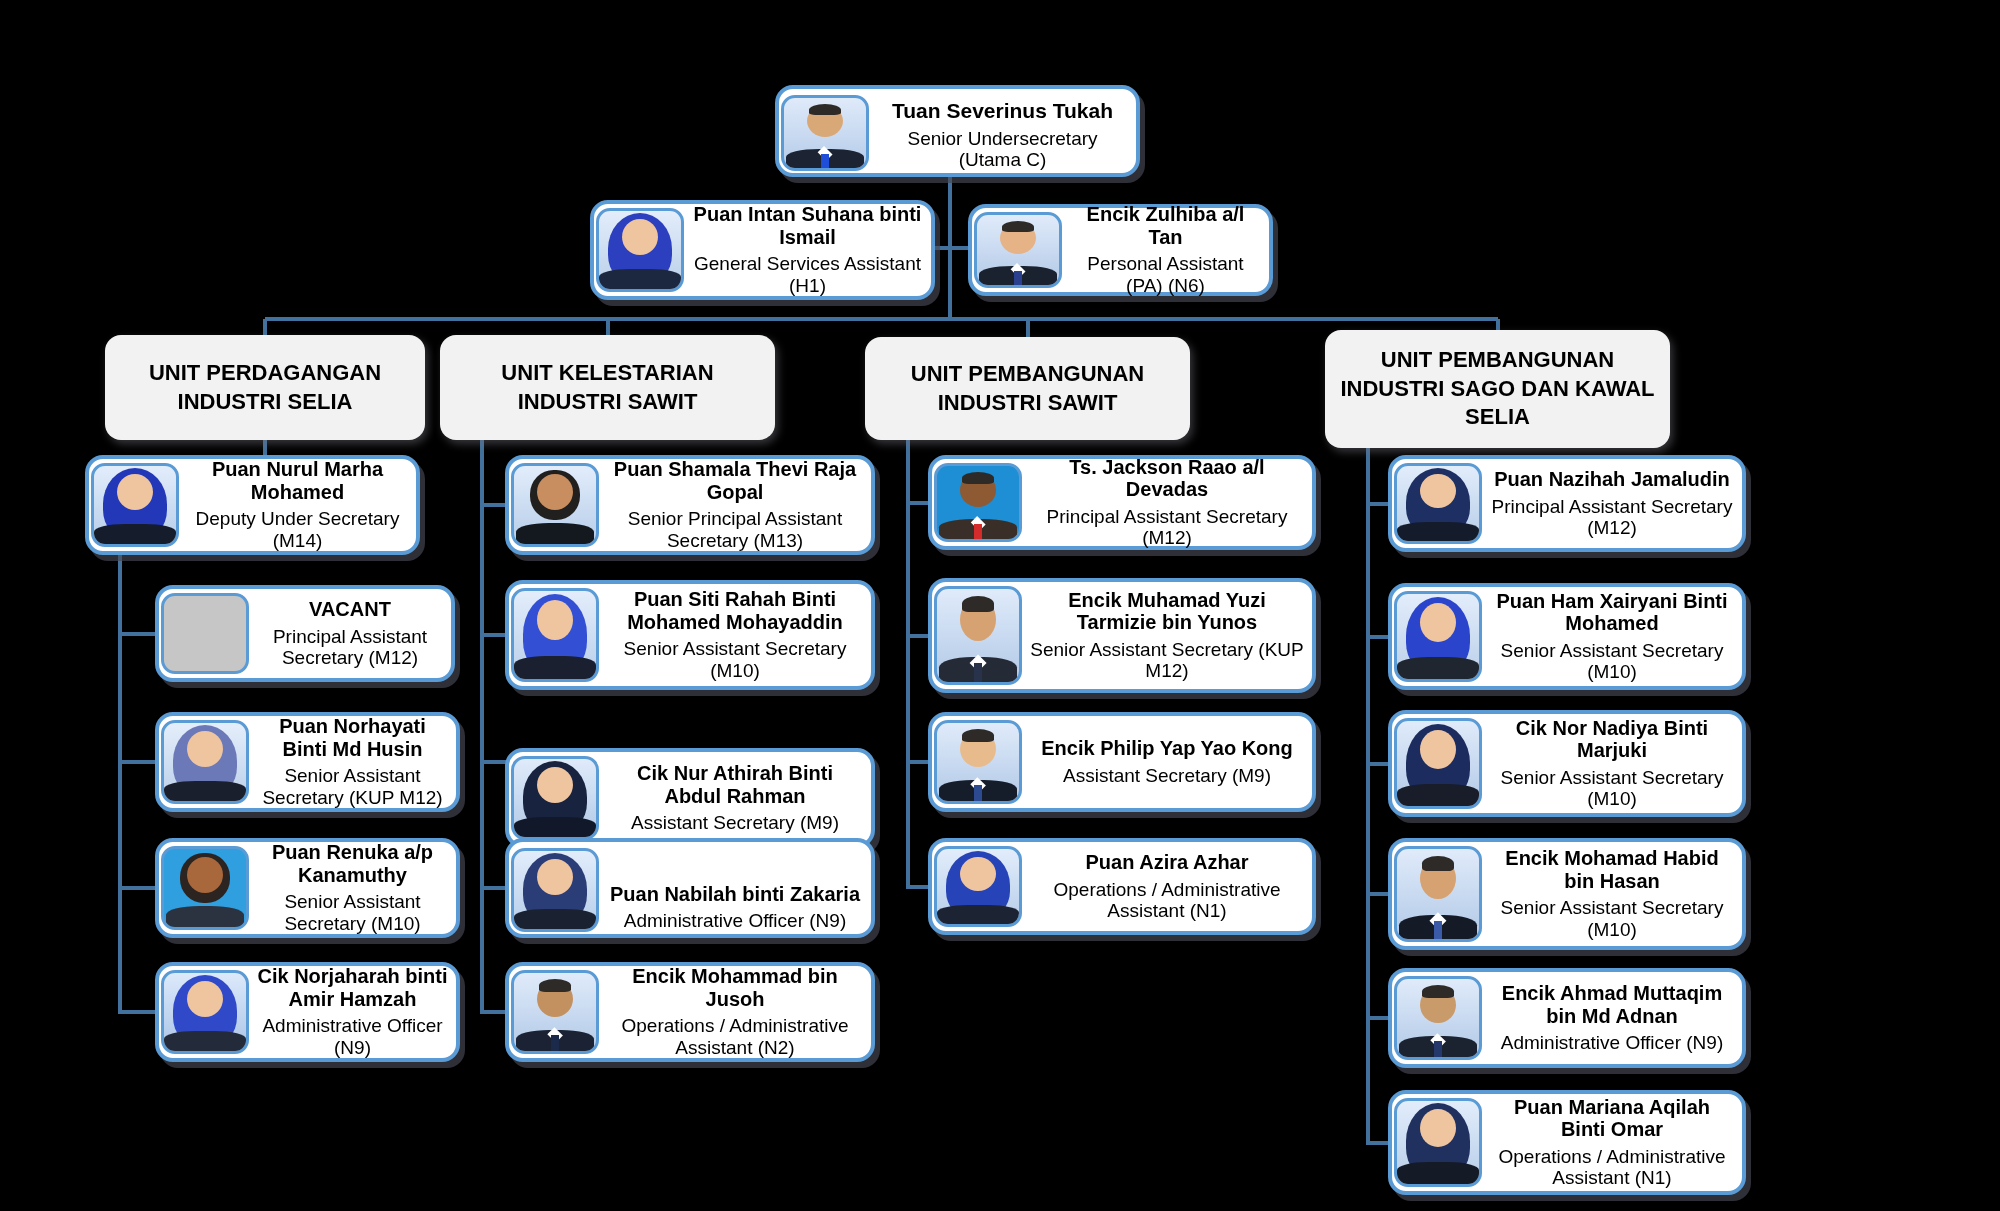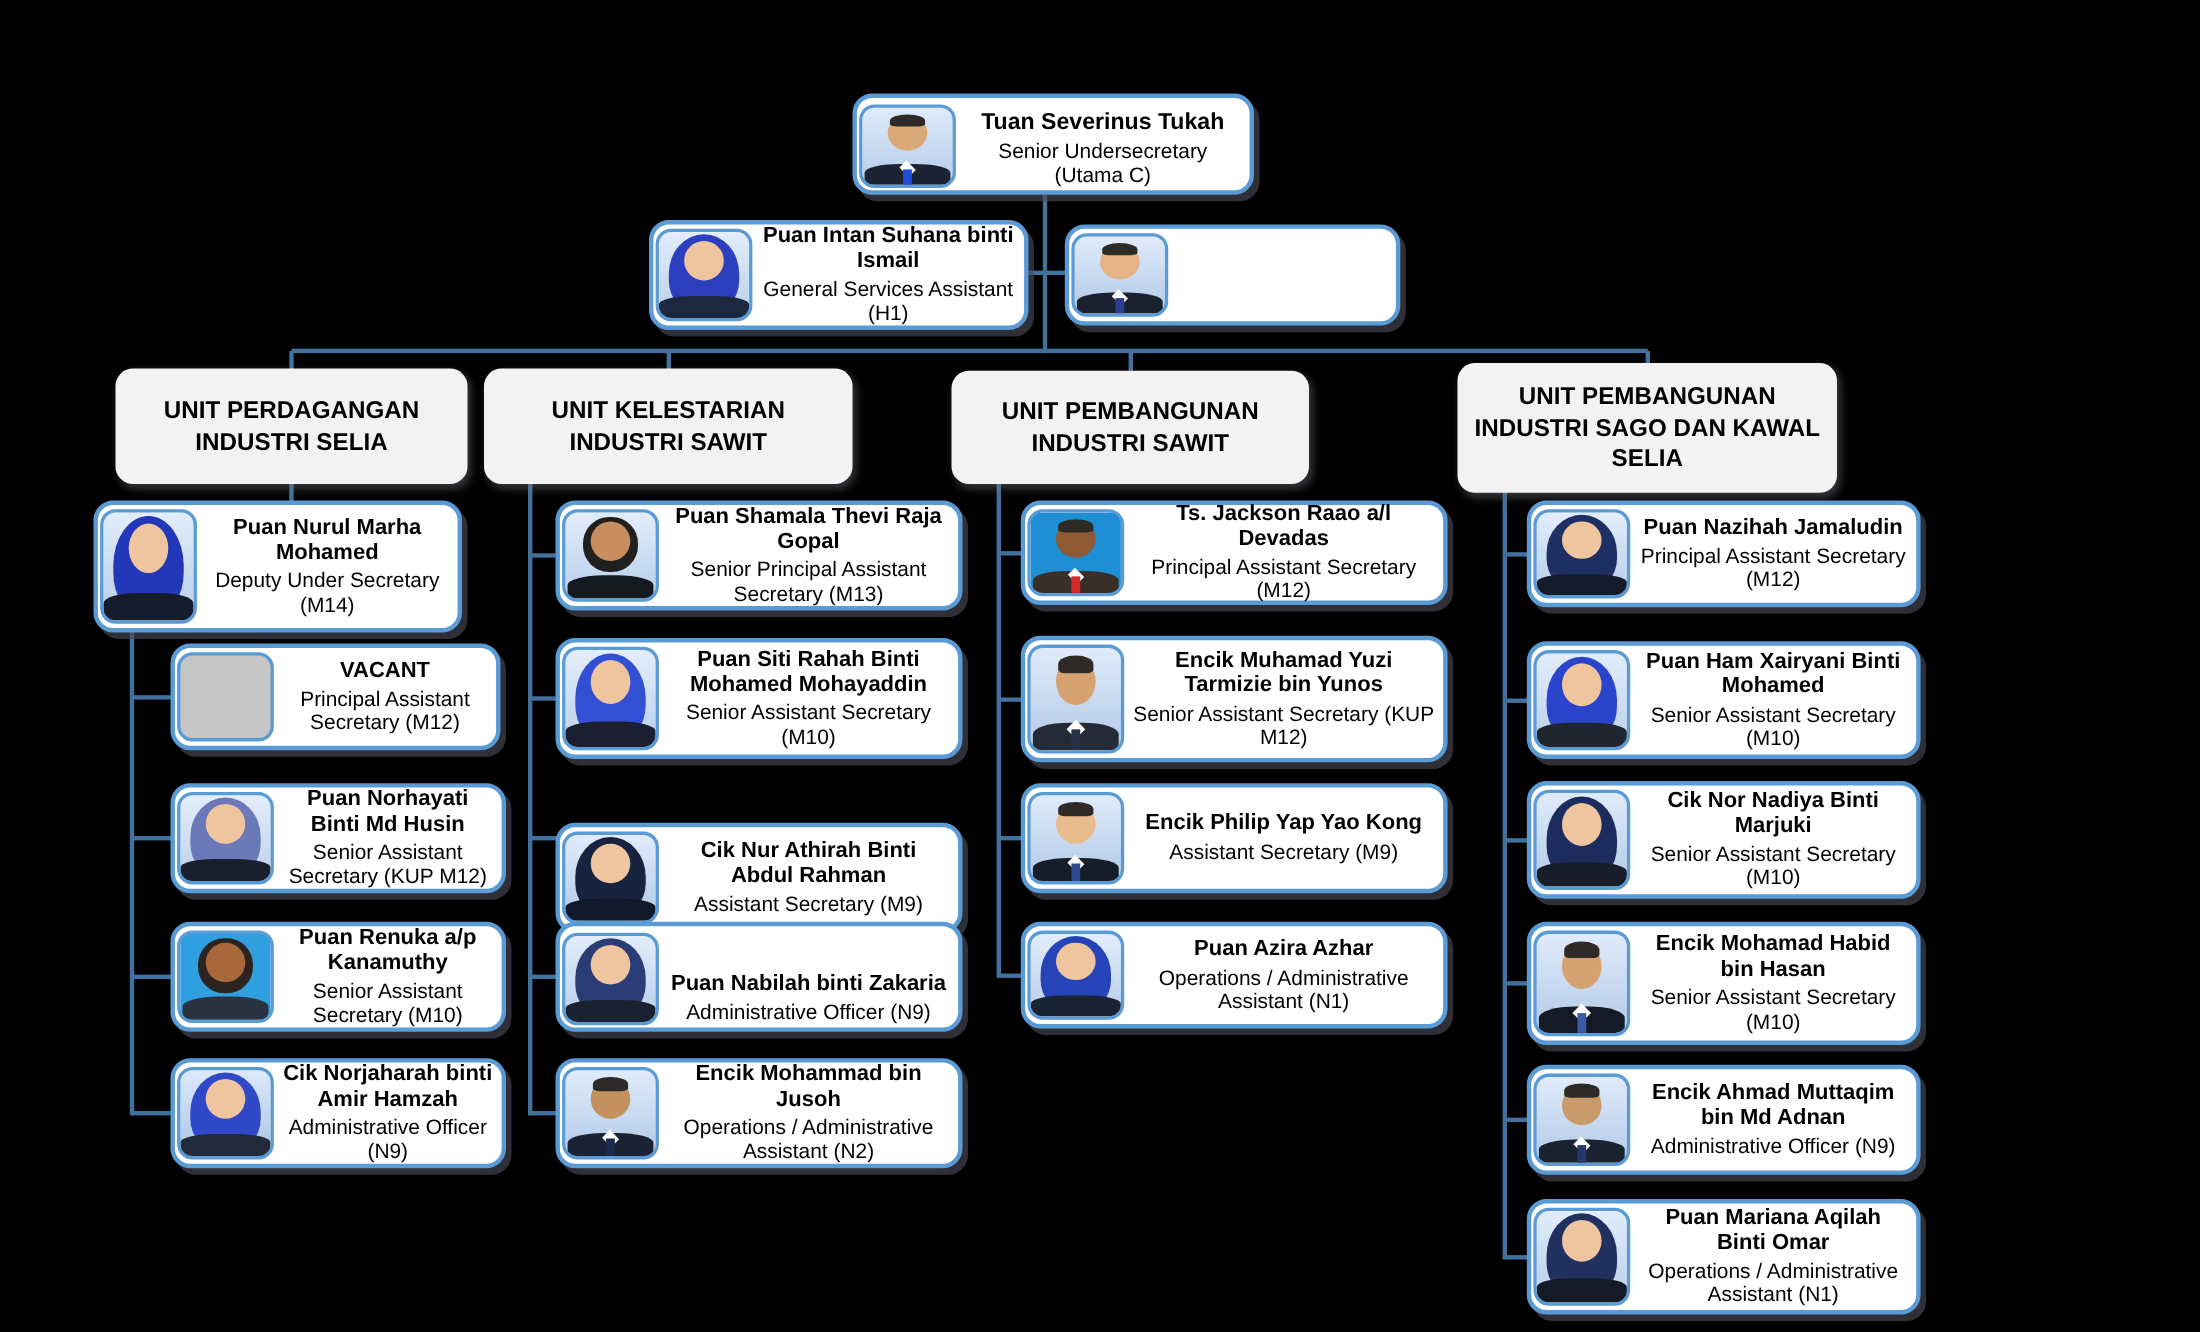"Encik Zulhiba a/l Tan" div.txt { html: none -> <div> <div>Encik Zulhiba a/l Tan</div> <div>Personal Assistant (PA) (N6)</div> </div> }
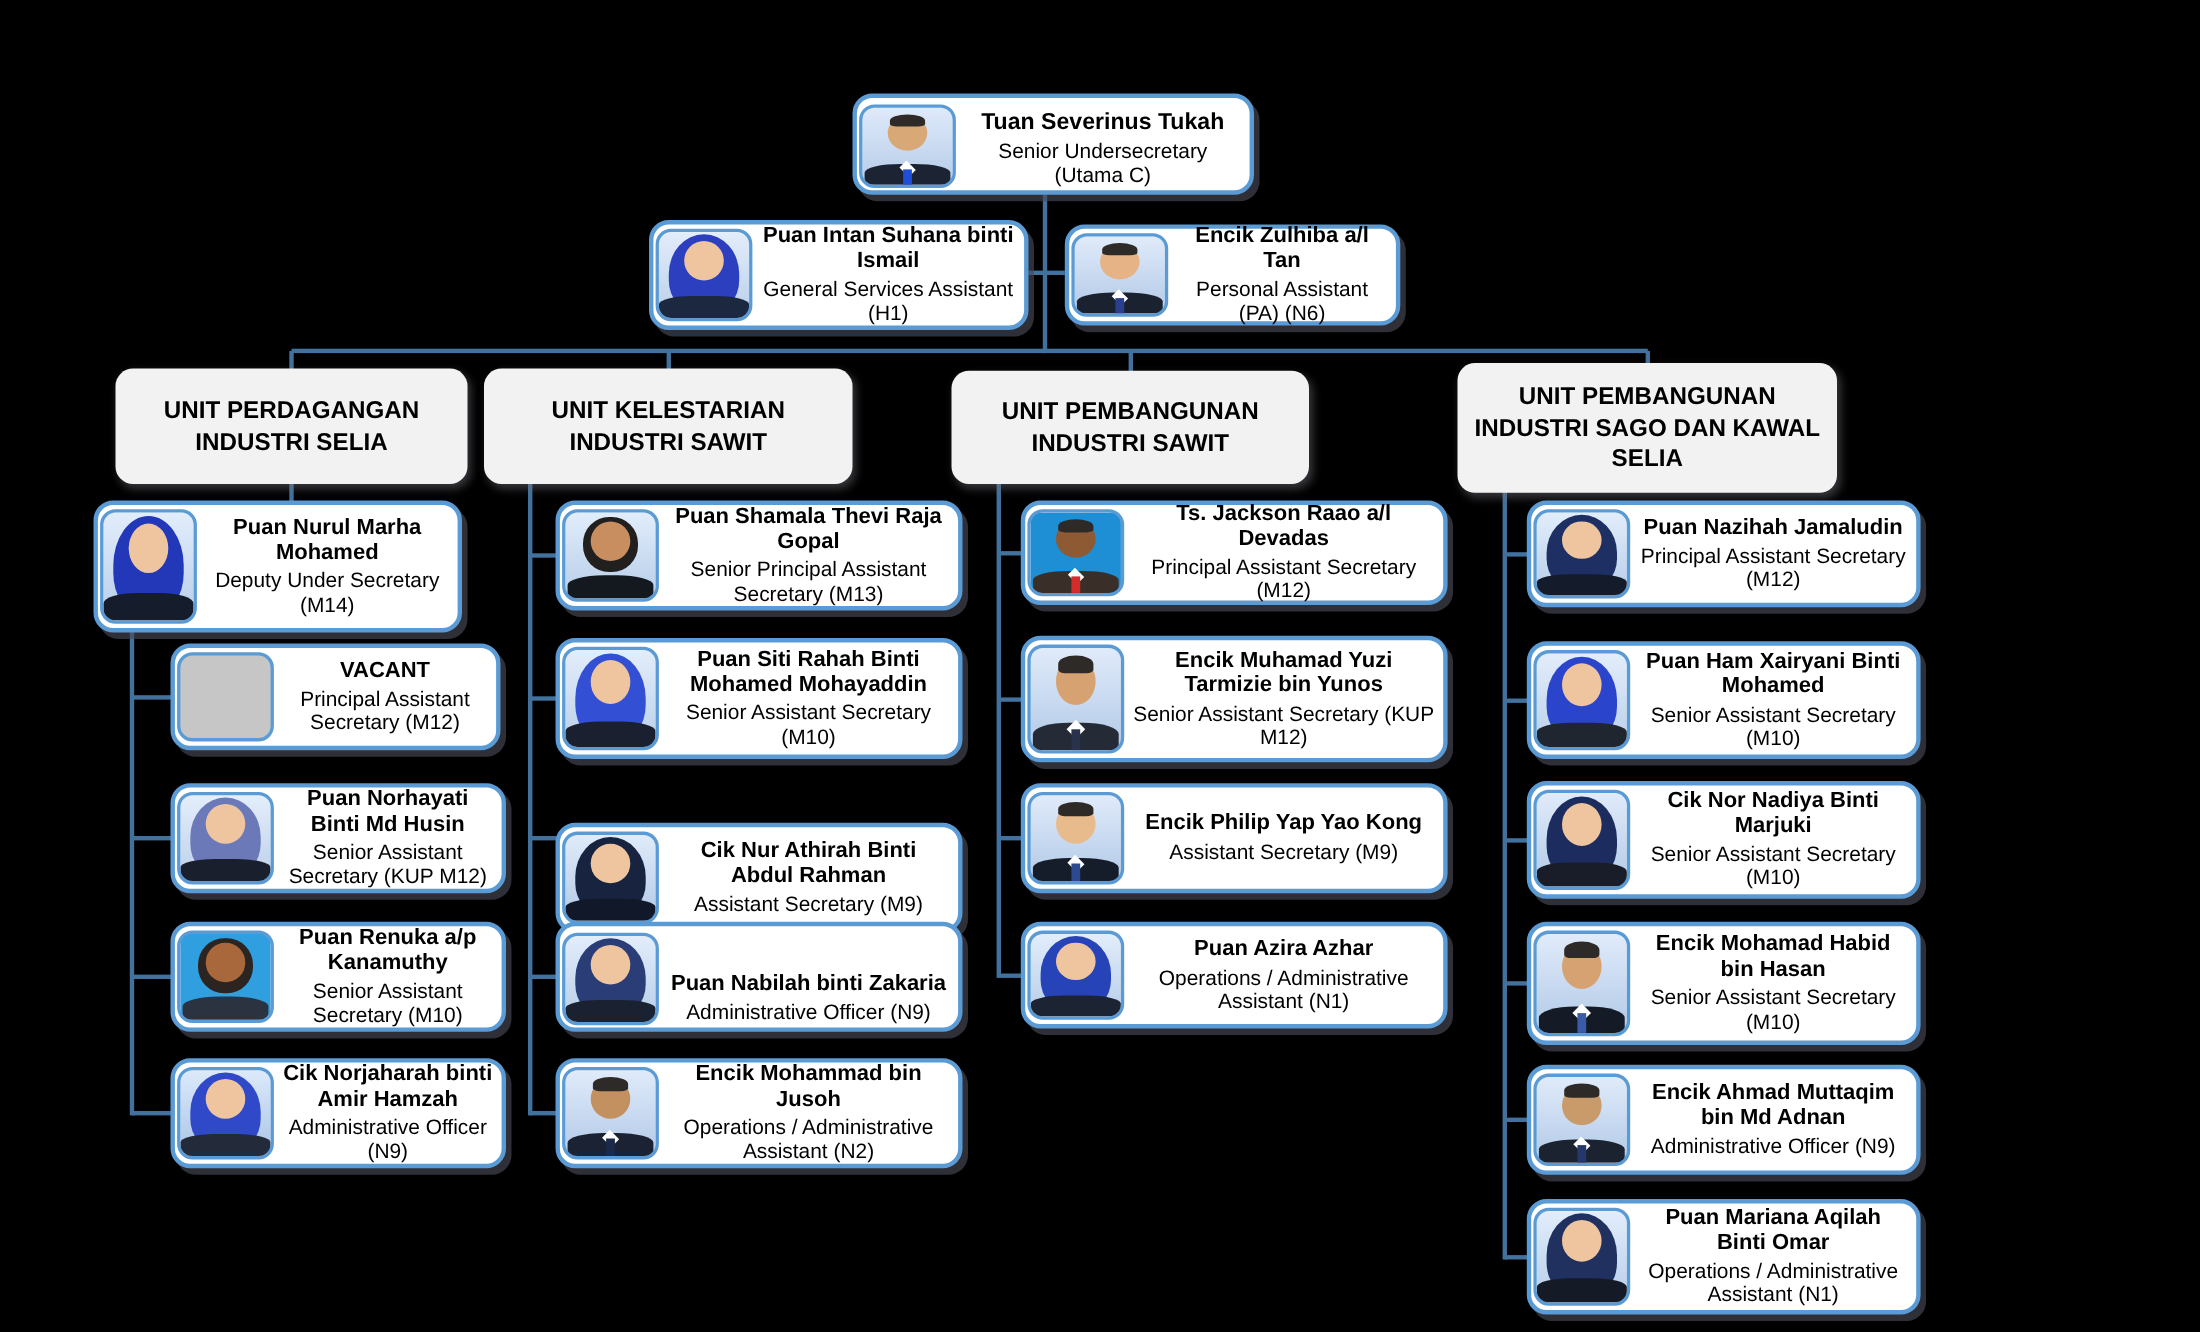"Puan Nurul Marha Mohamed" div.card { height: 120px -> 100px }
